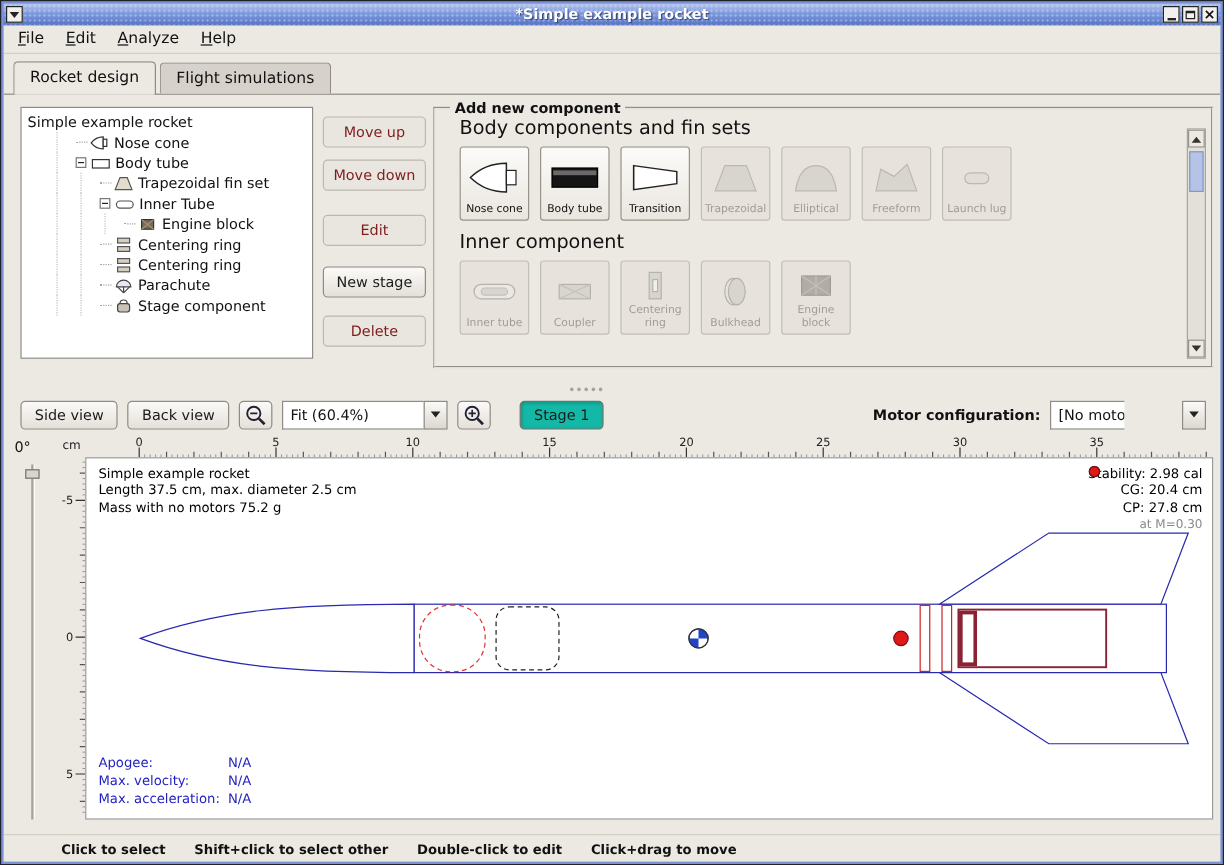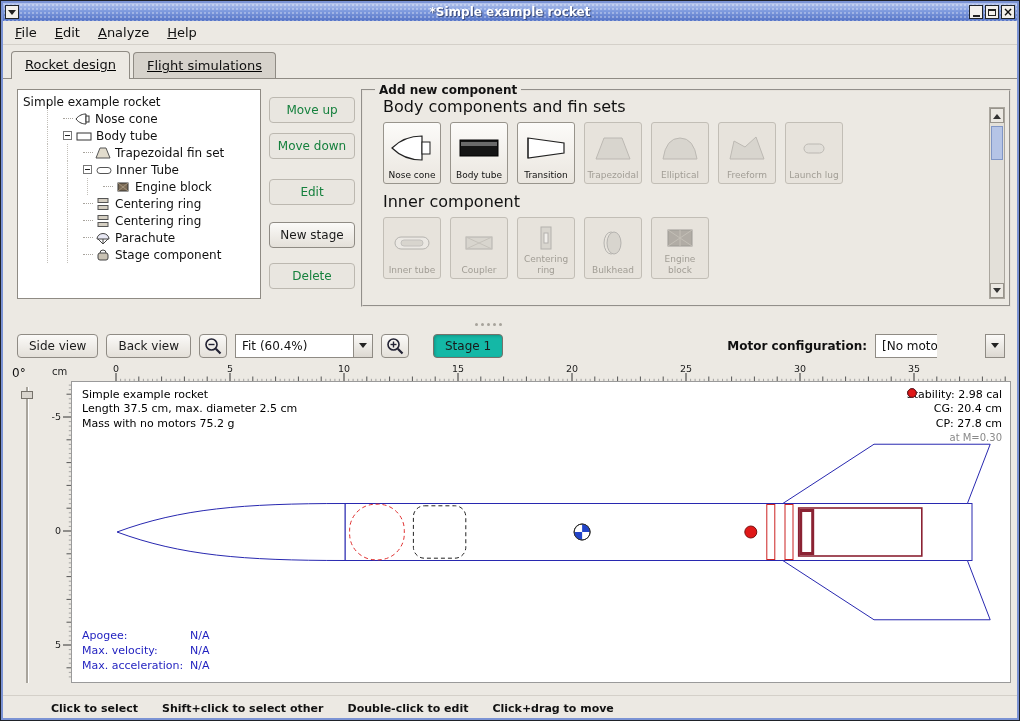"Rocket design" .tabstrip { text-decoration: underline -> none }
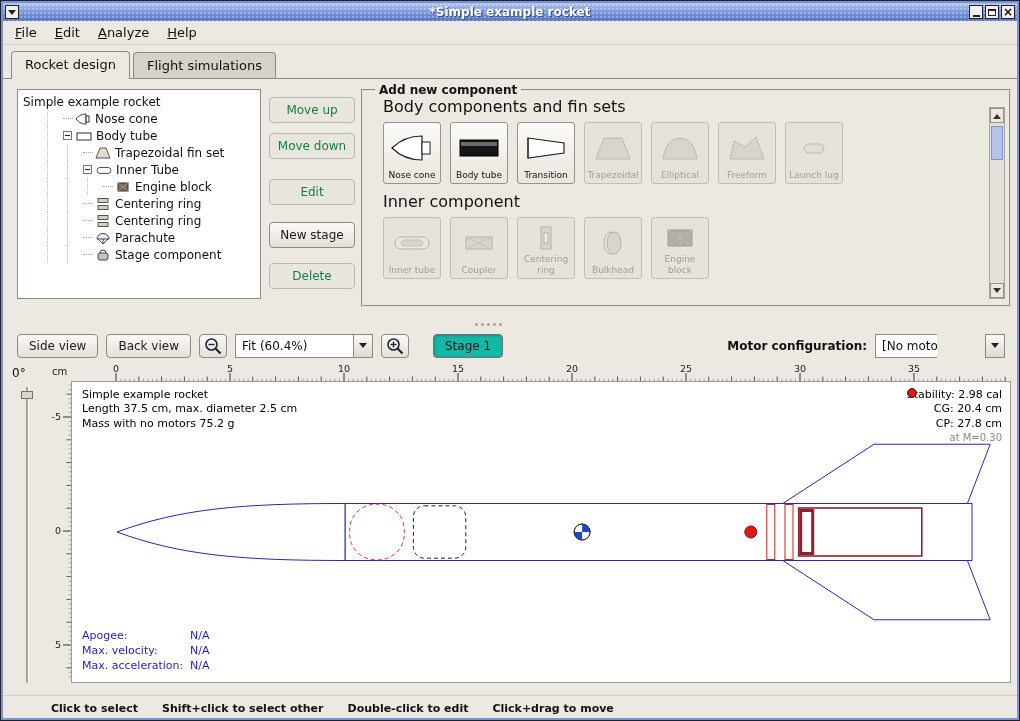"Move up" .btn.disabled { color: #15803d -> #7f1d1d }
